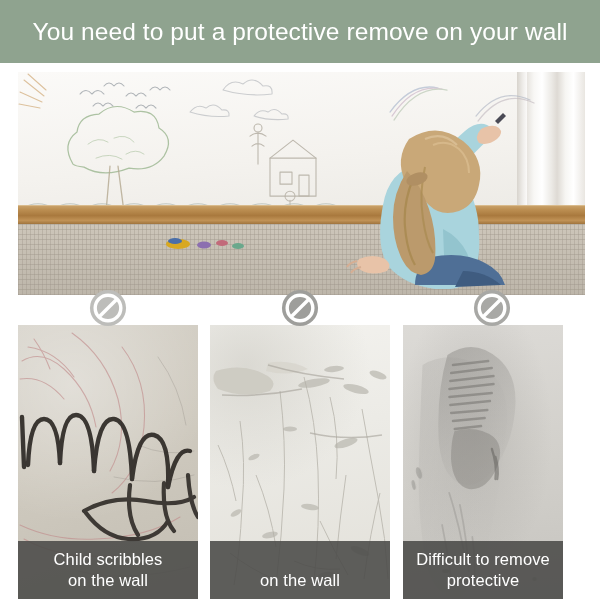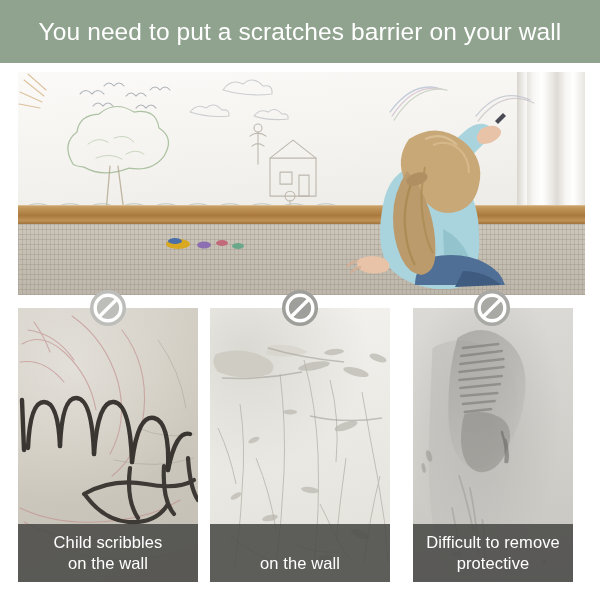"You need to put a" div.header-title { text: scratches barrier -> protective remove }
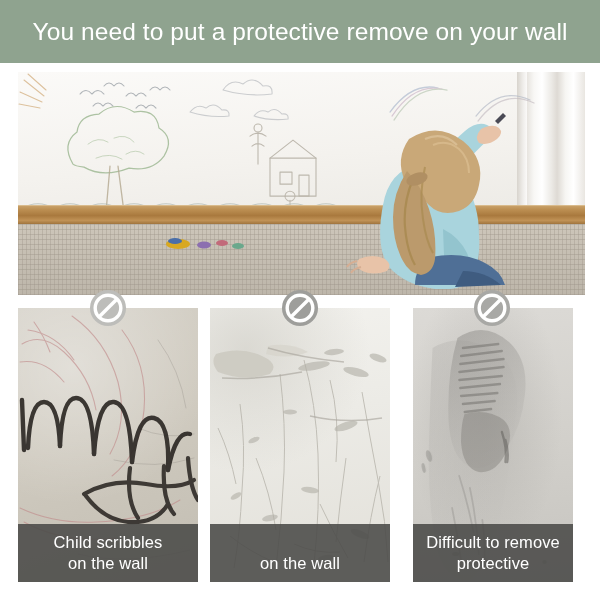"Child scribbles" .panel { top: 308px -> 325px }
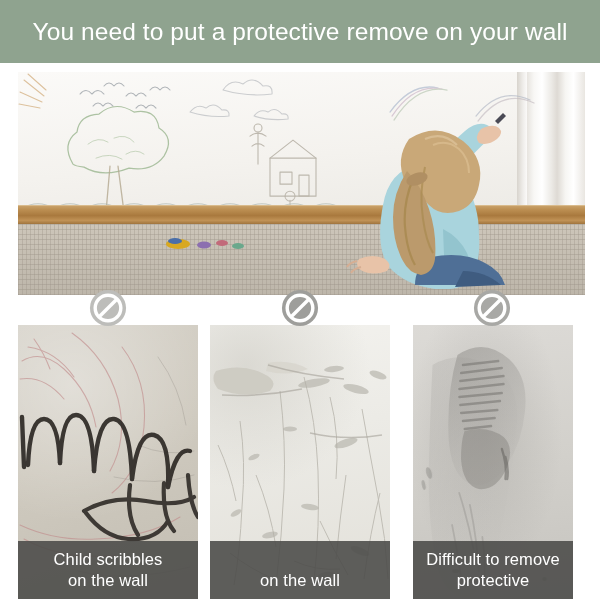"Difficult to remove" .panel-3 { margin-left: 10px -> none }
